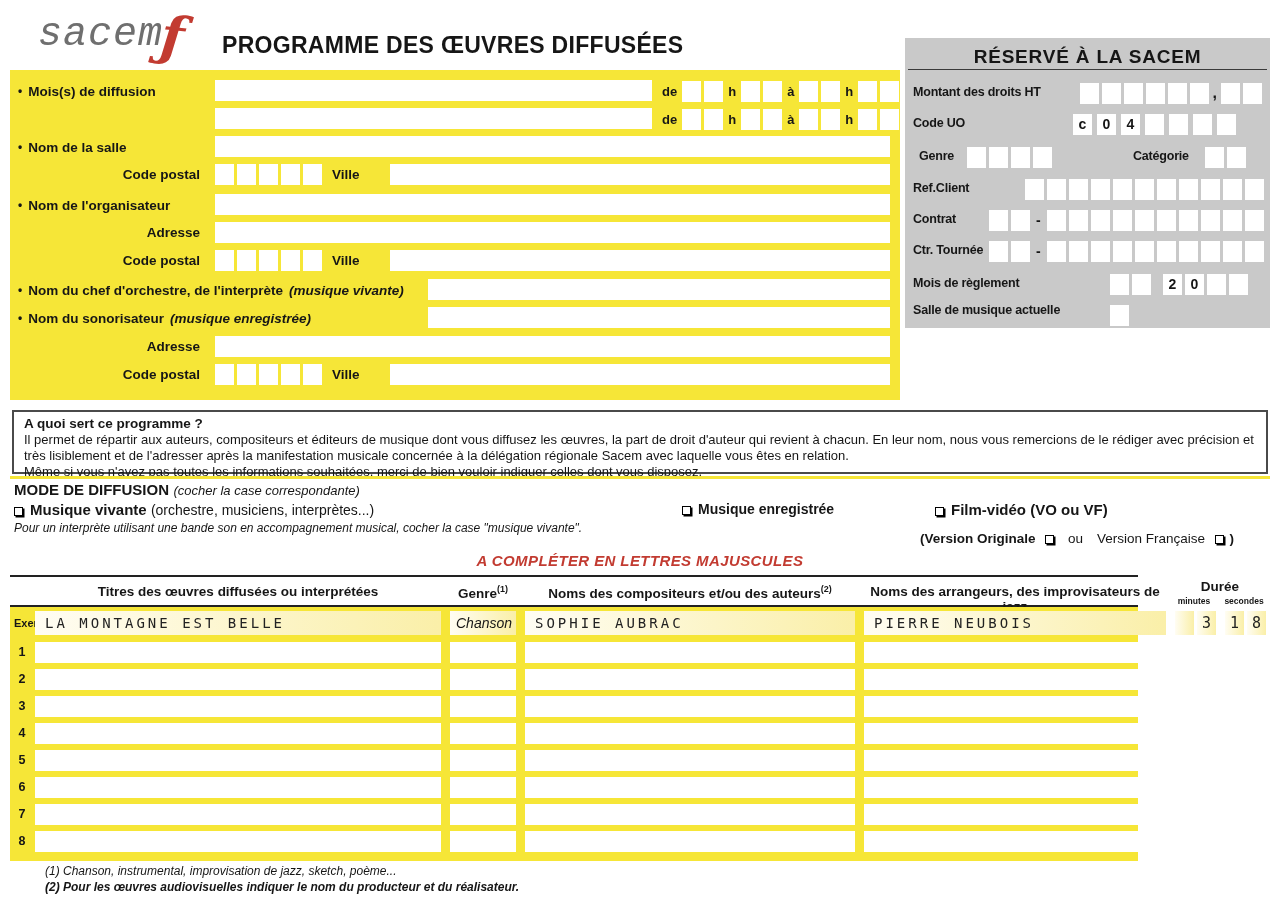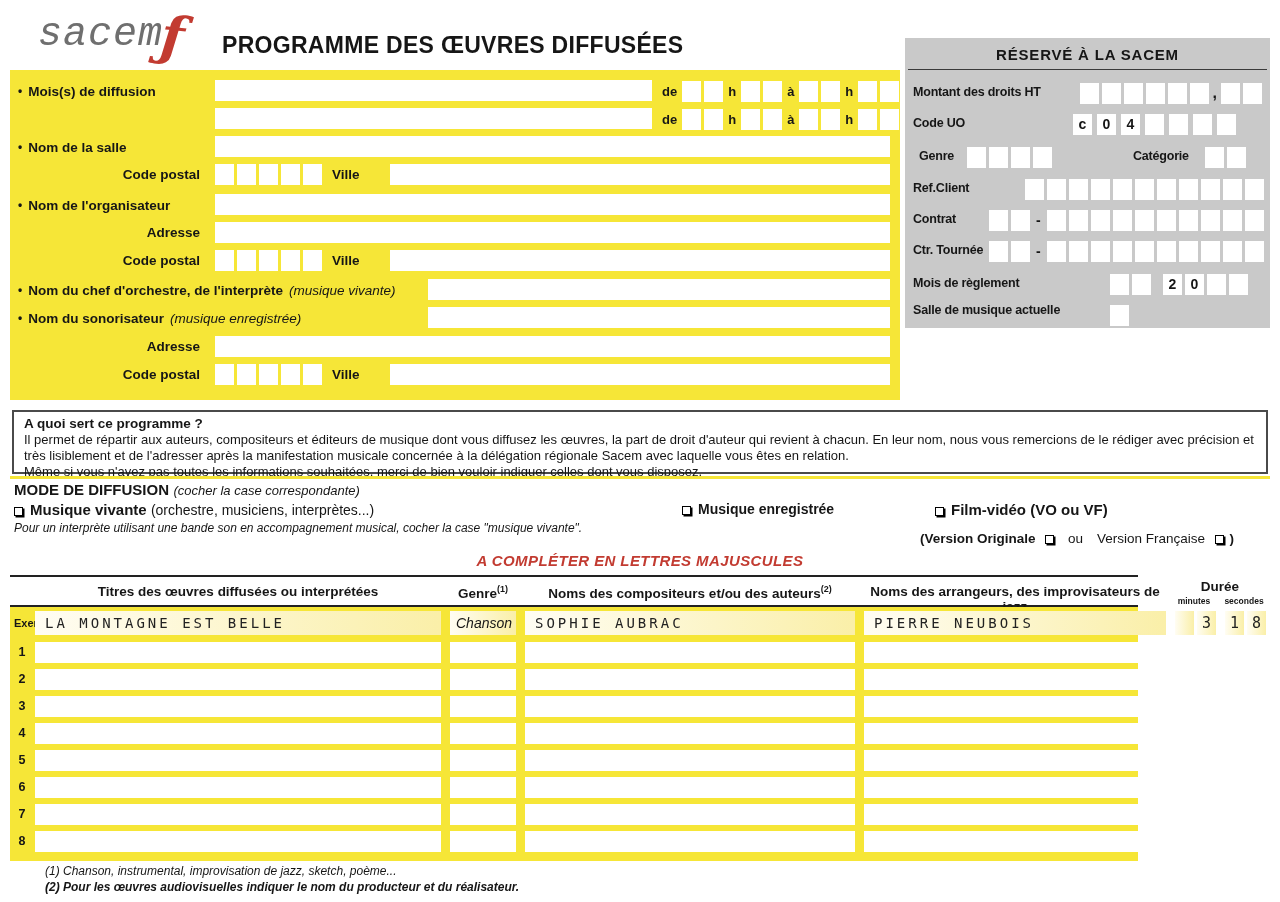"RÉSERVÉ À LA SACEM" .gp-title { font-size: 15px -> 19px }
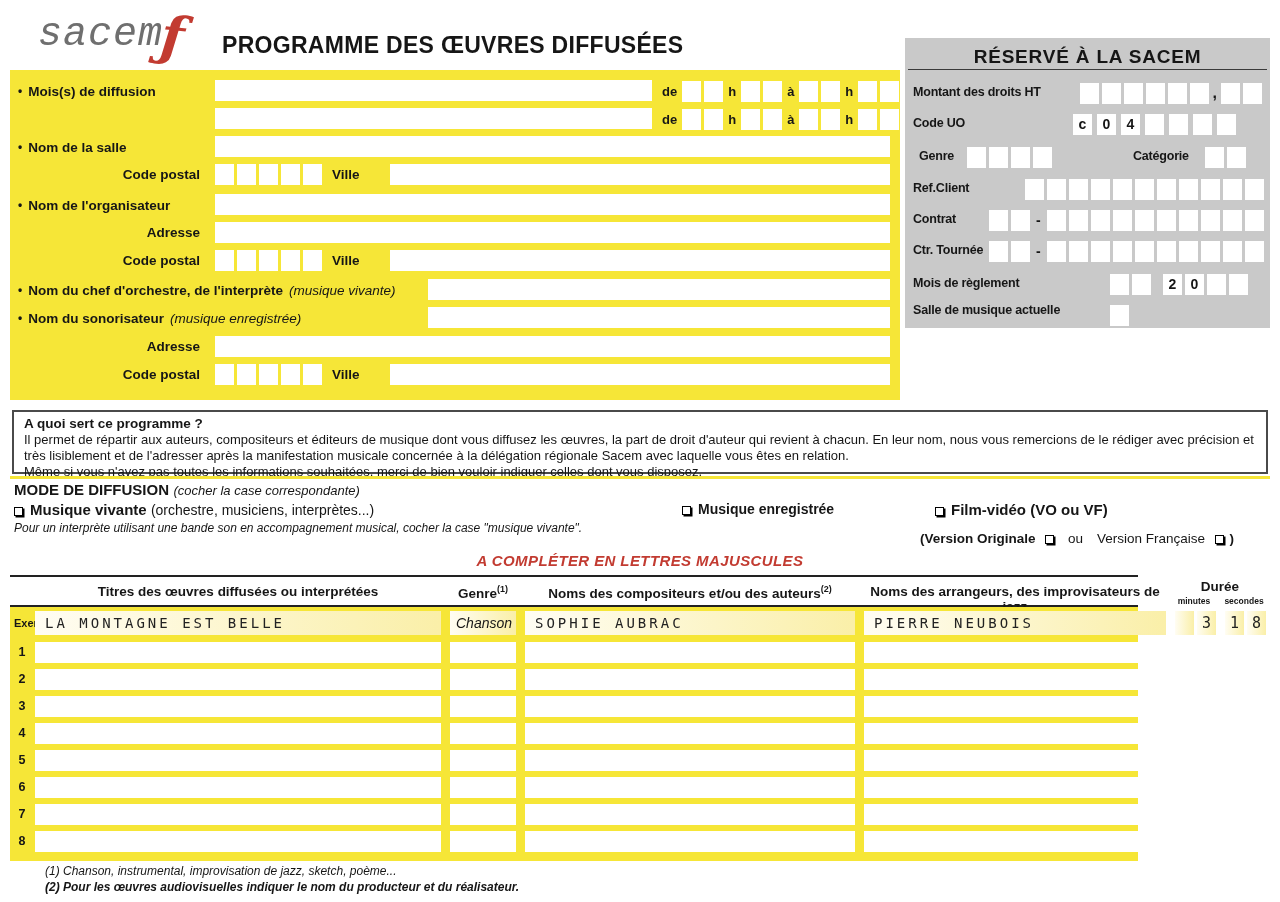"(musique vivante)" .italic { font-weight: normal -> bold }
